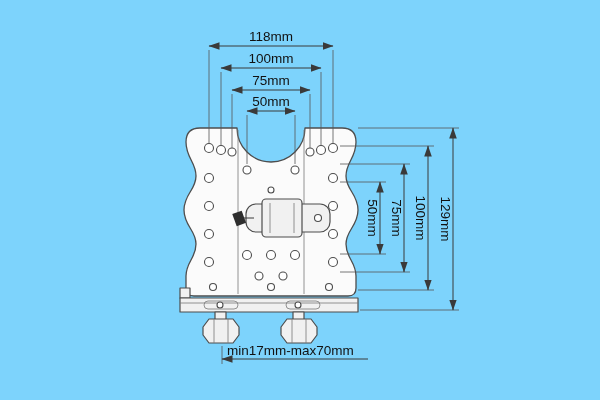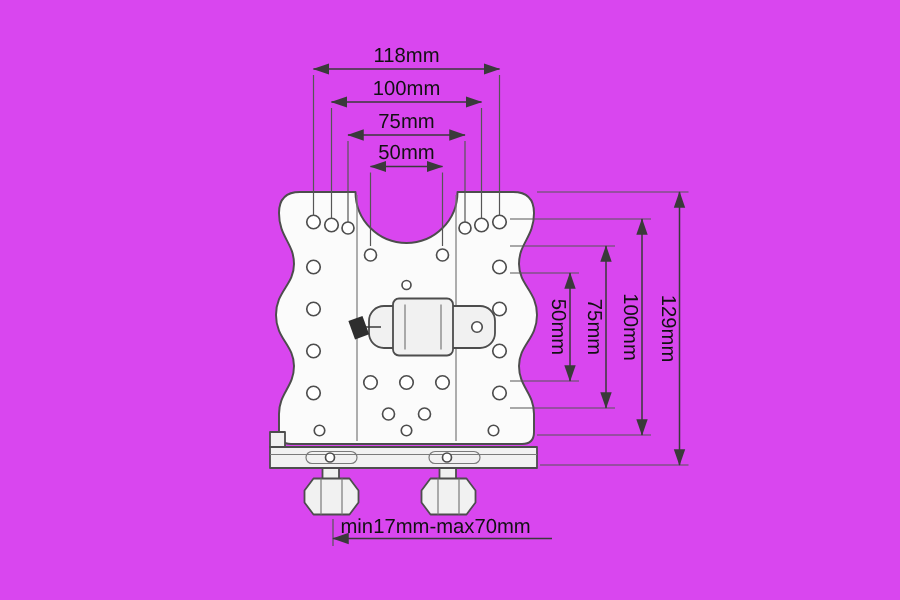"118mm" .stage { background: #d946ef -> #7dd3fc }
